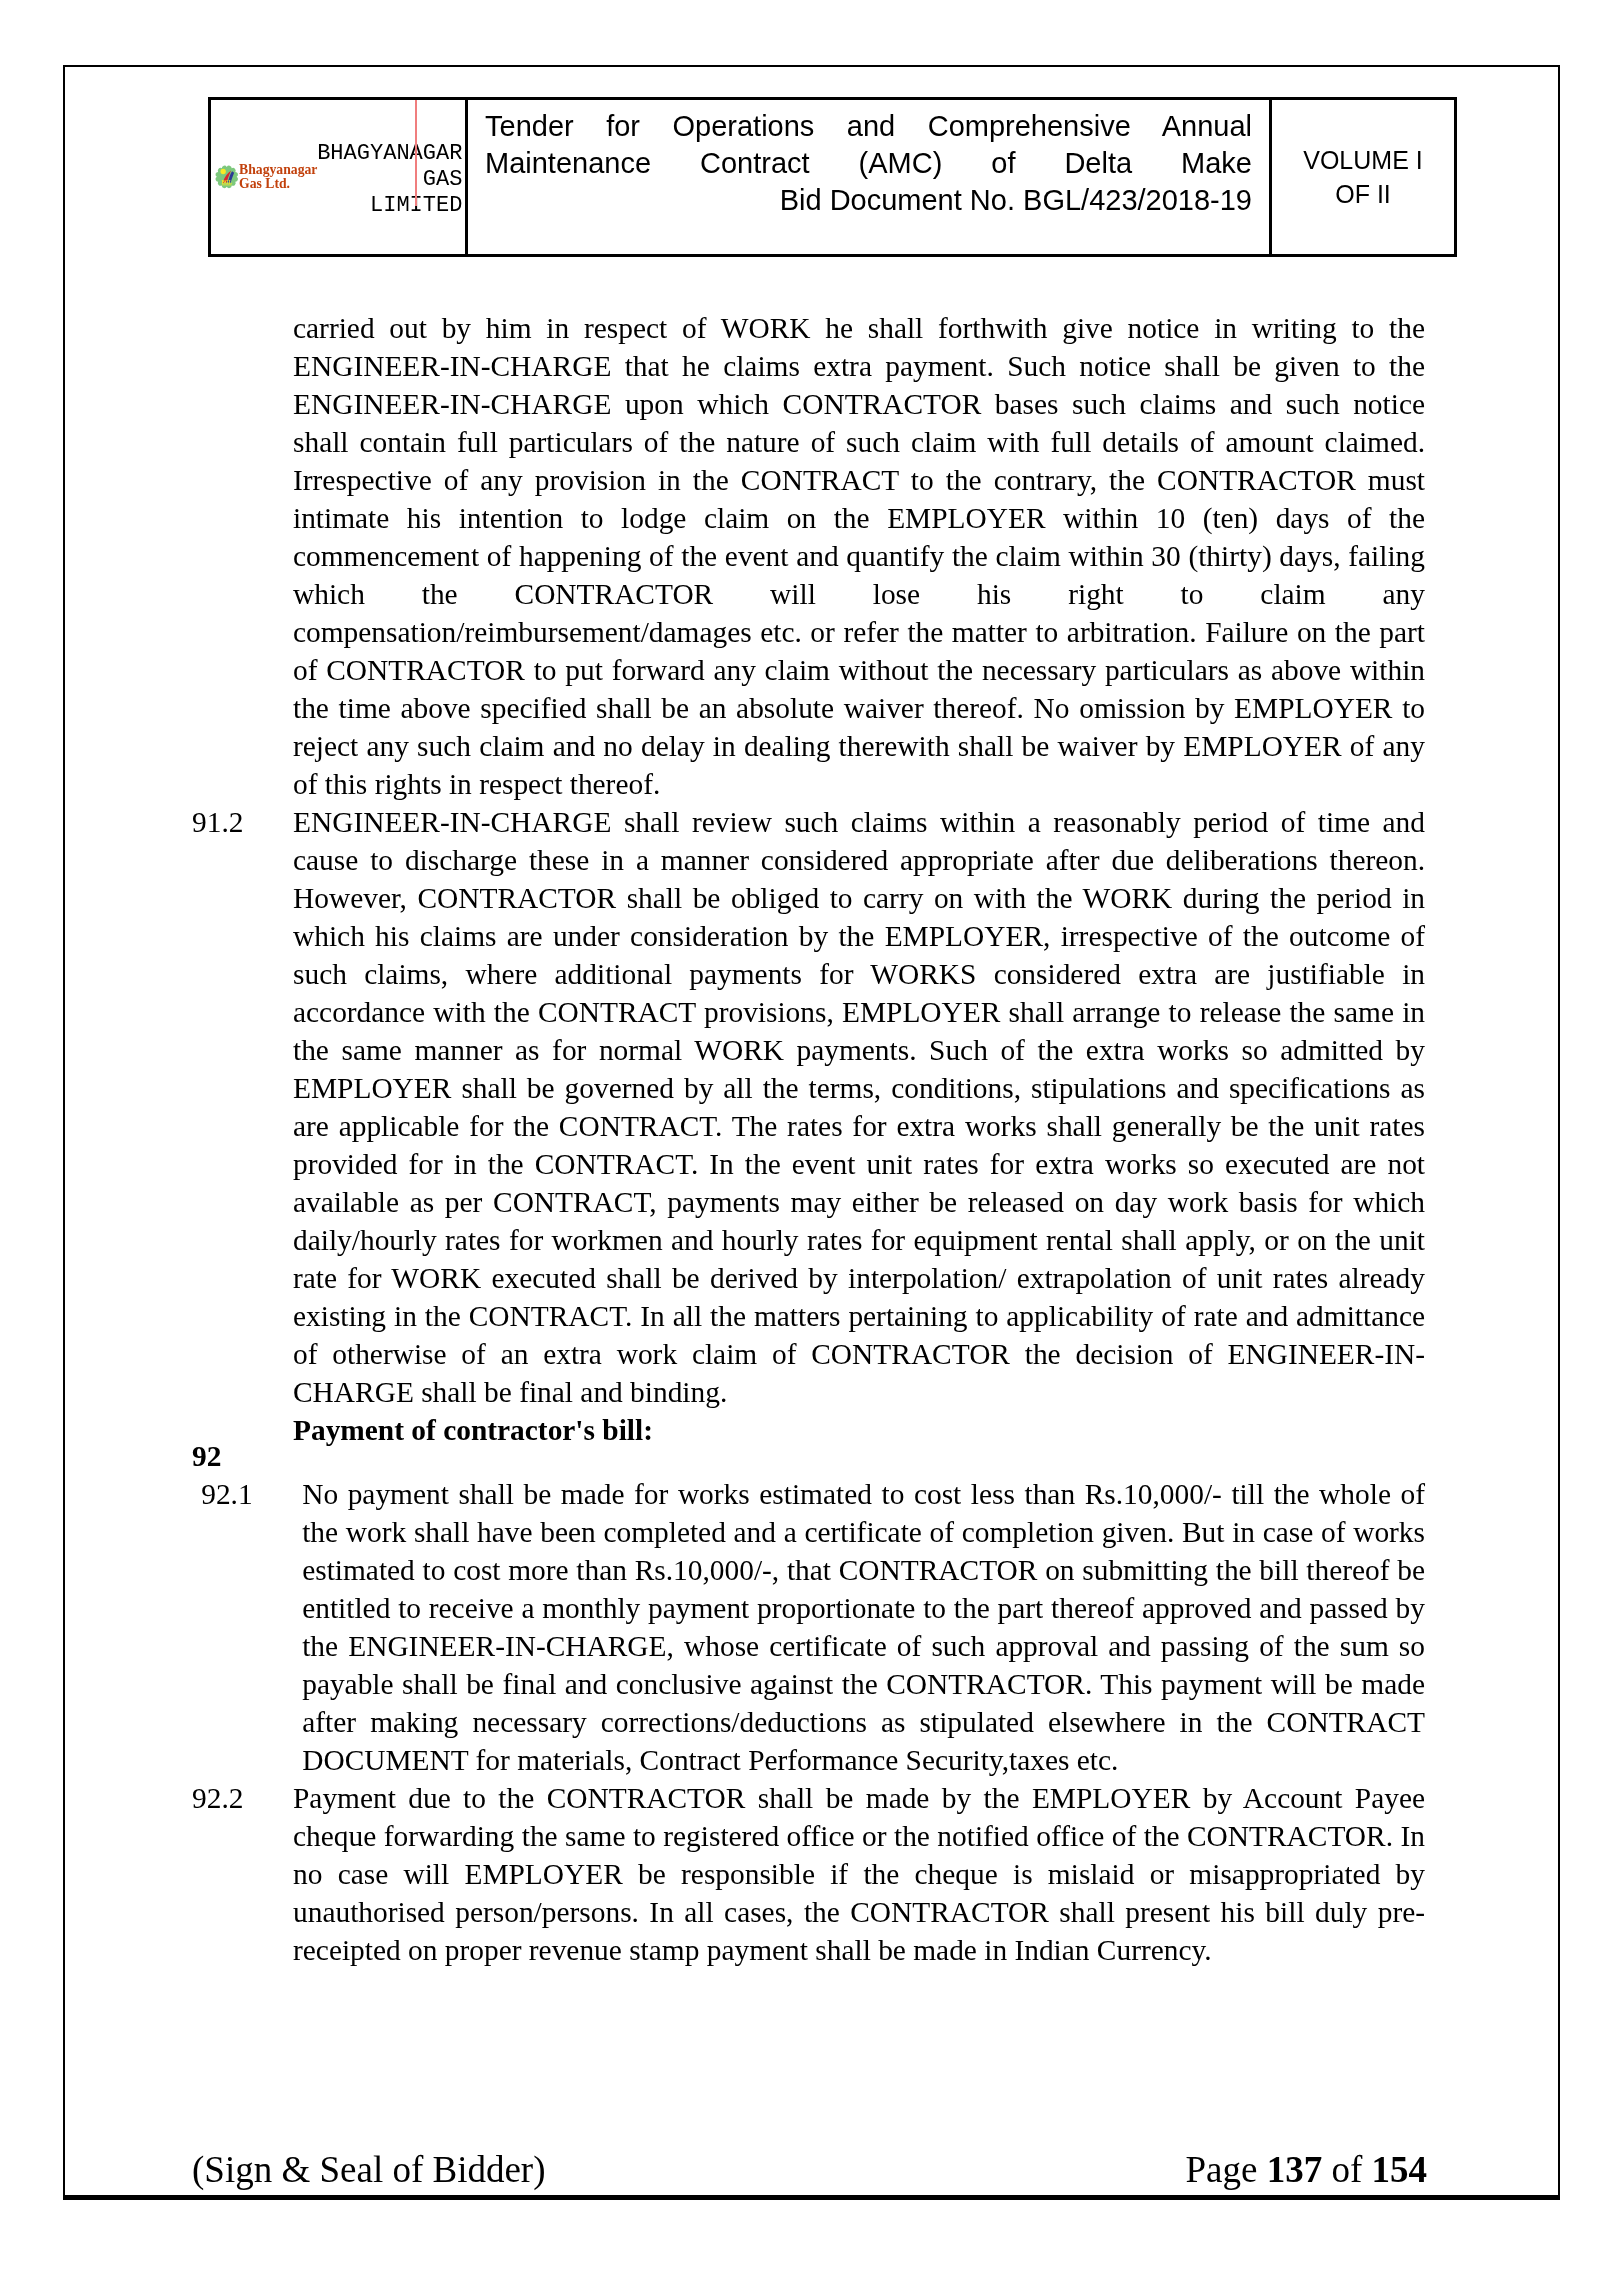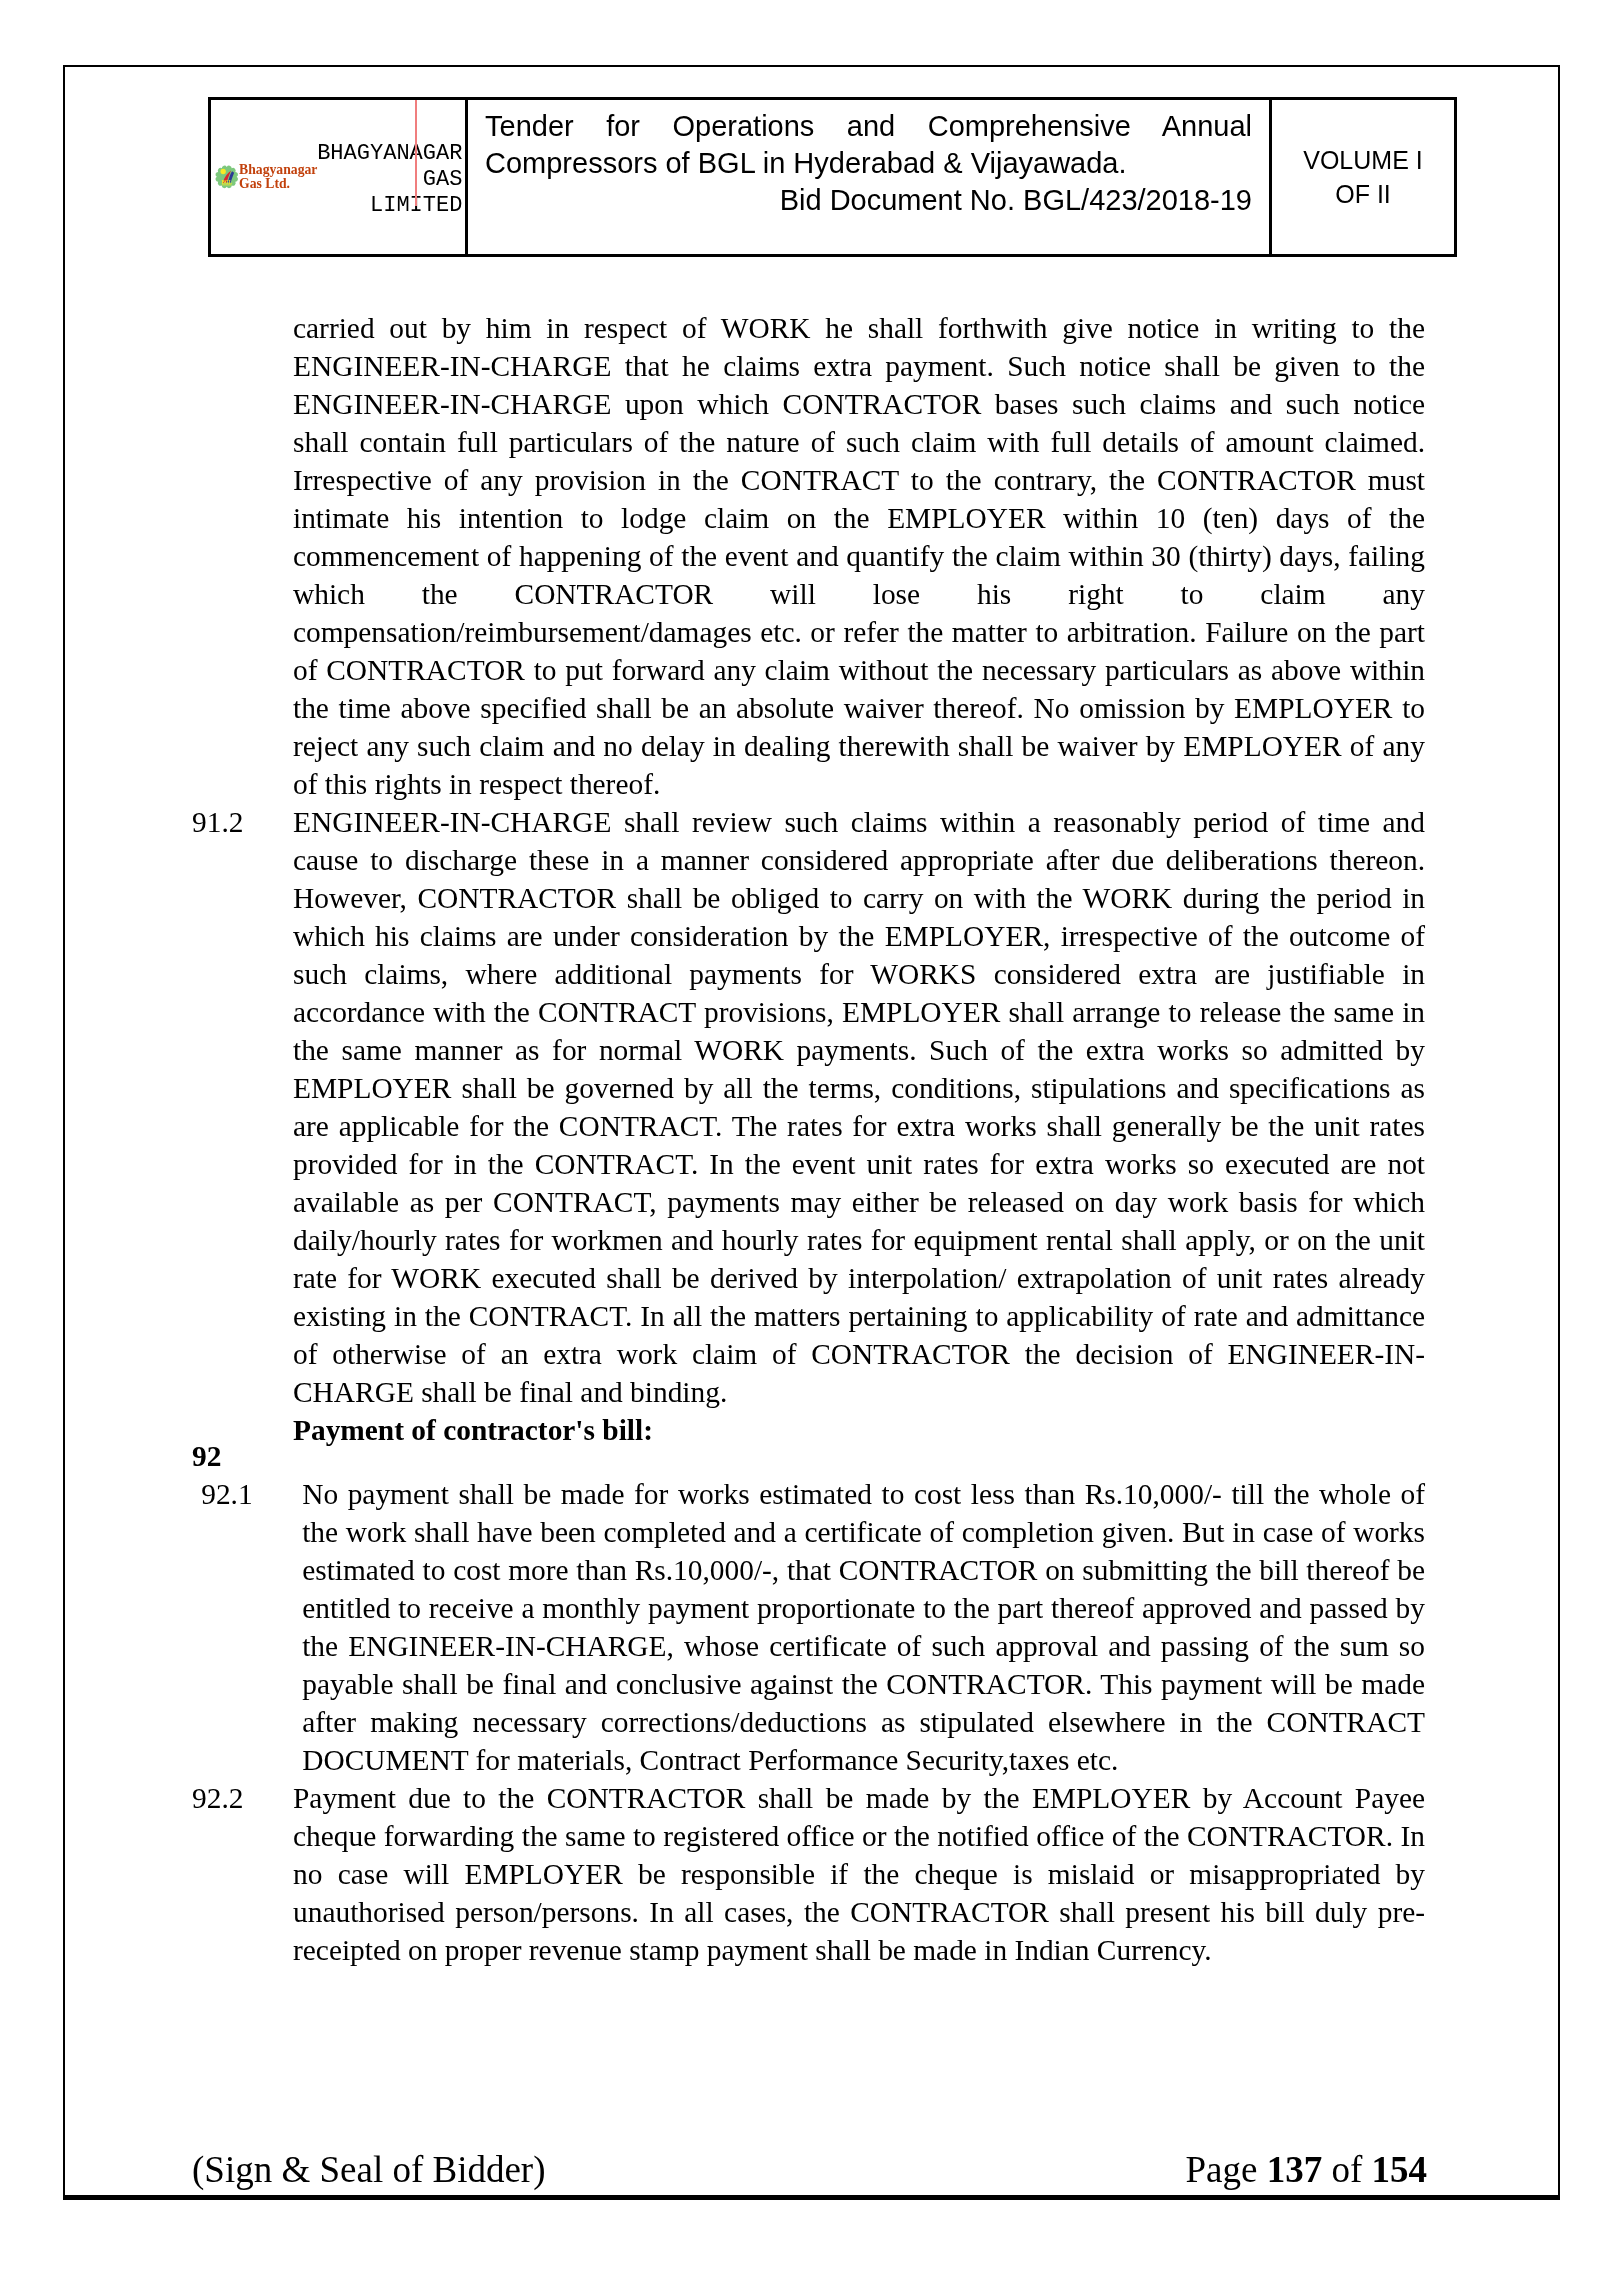"Maintenance Contract (AMC) of Delta" div.t-line { html: none -> <div>Maintenance Contract (AMC) of Delta Make</div> }
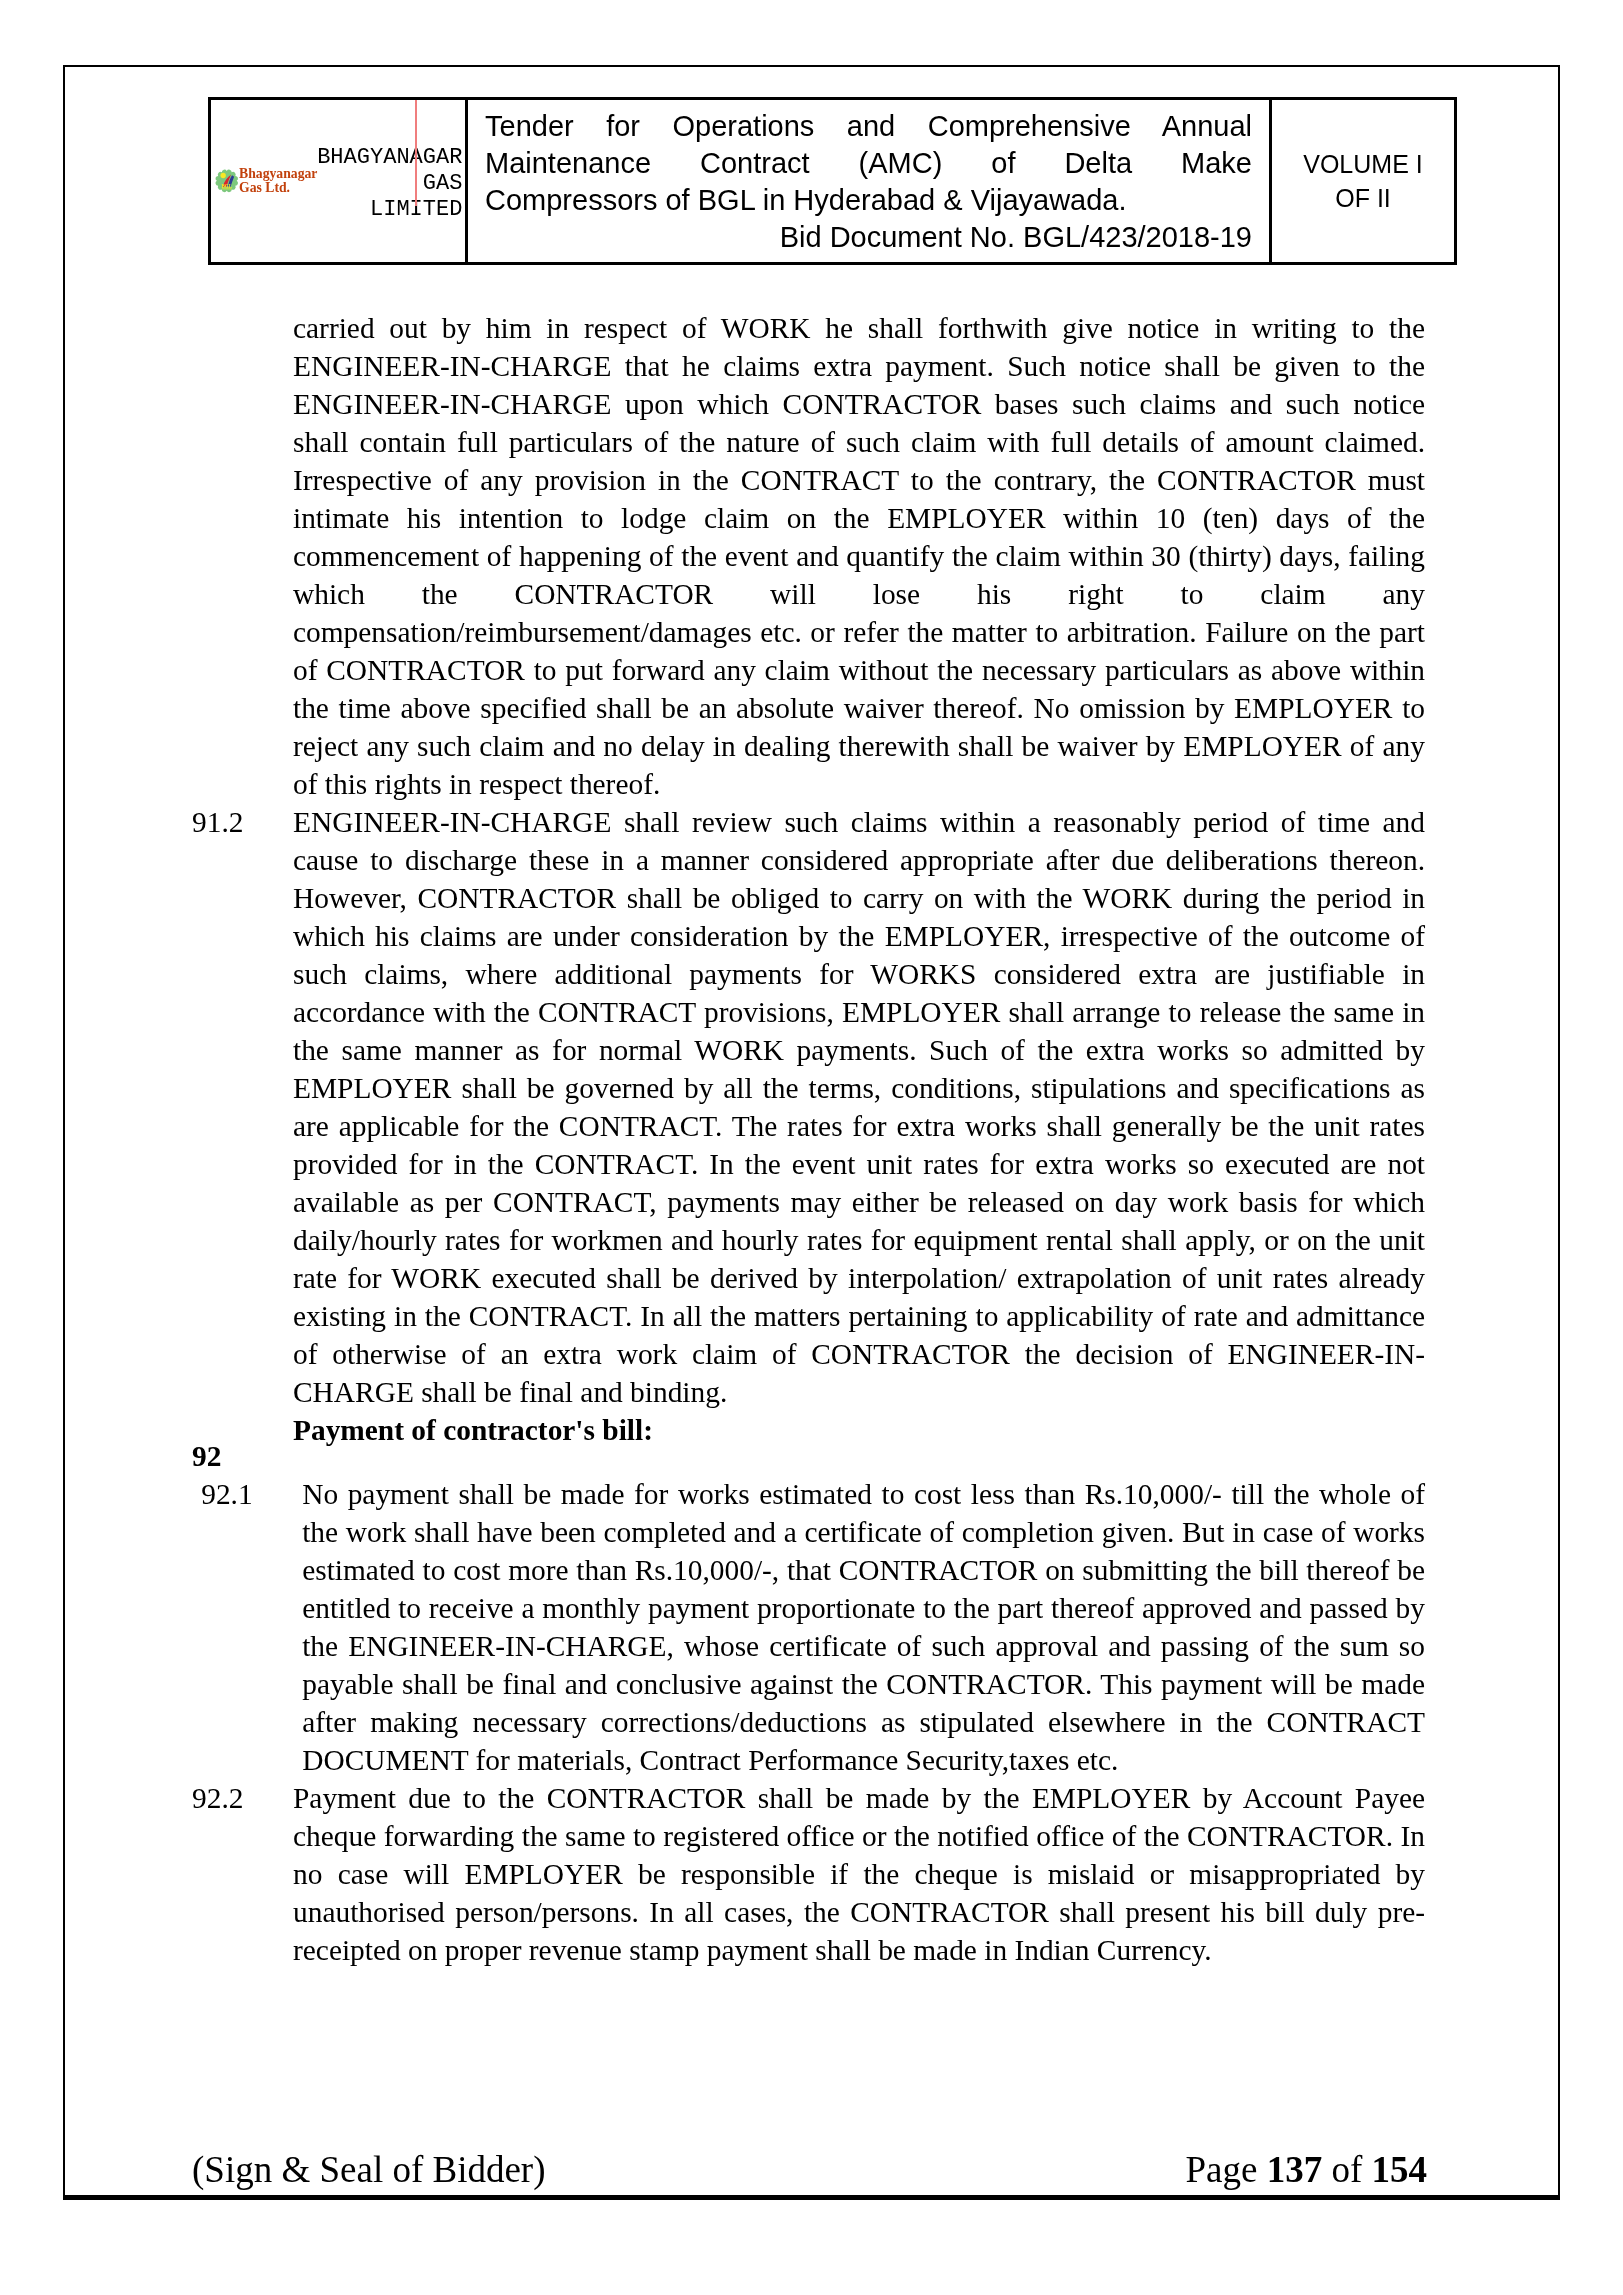"Compressors of BGL in Hyderabad" div.t-line { html: <div>Compressors of BGL in Hyderabad &amp; Vijayawada.</div> -> none }
